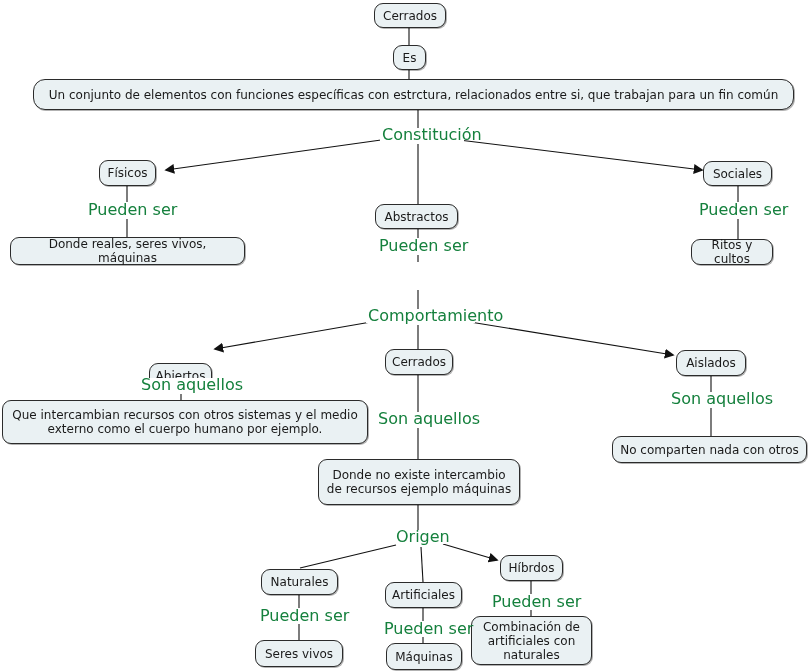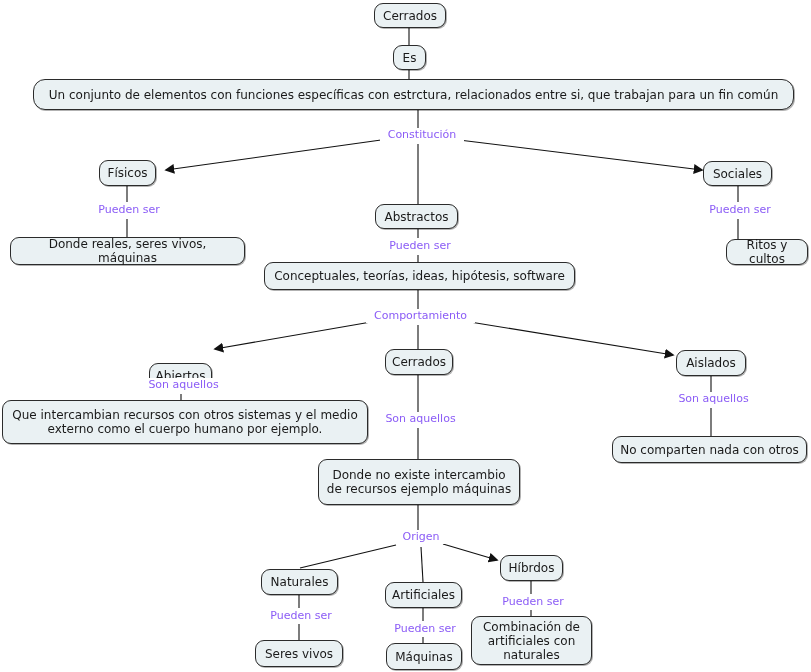"Constitución" .link-label { color: #8b5cf6 -> #15803d; font-size: 11px -> 16px }
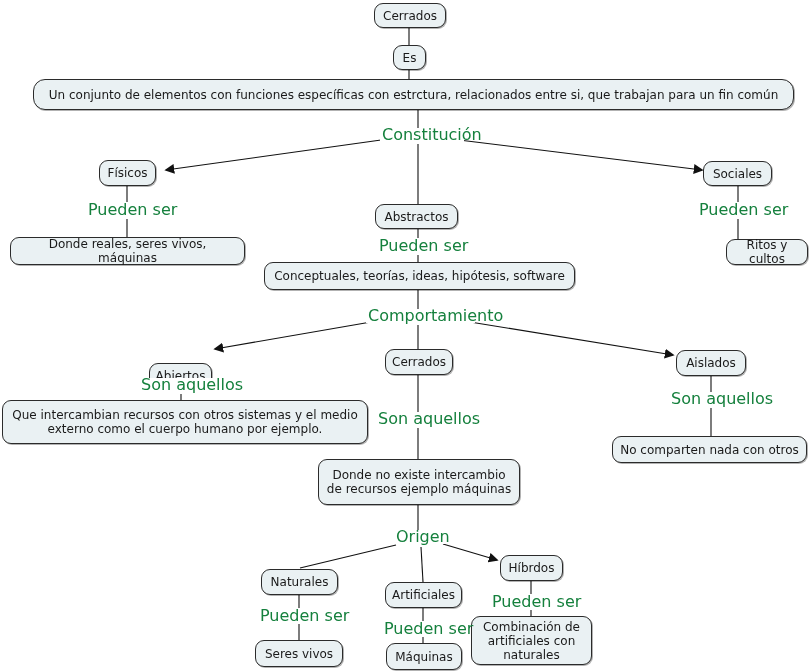"Ritos y cultos" div.node { margin-left: 35px -> none }
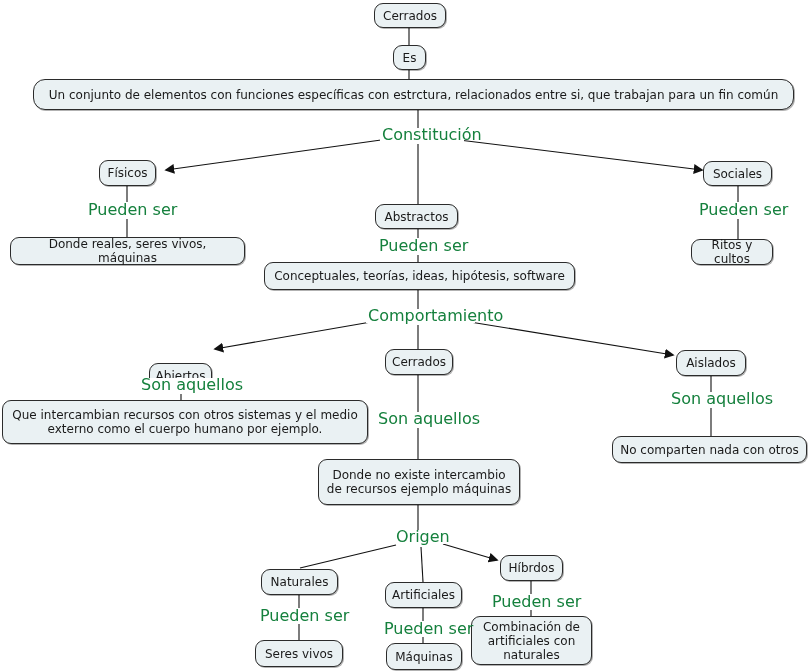"Conceptuales, teorías, ideas, hipótesis," div.node { html: <div>Conceptuales, teorías, ideas, hipótesis, software</div> -> none }
